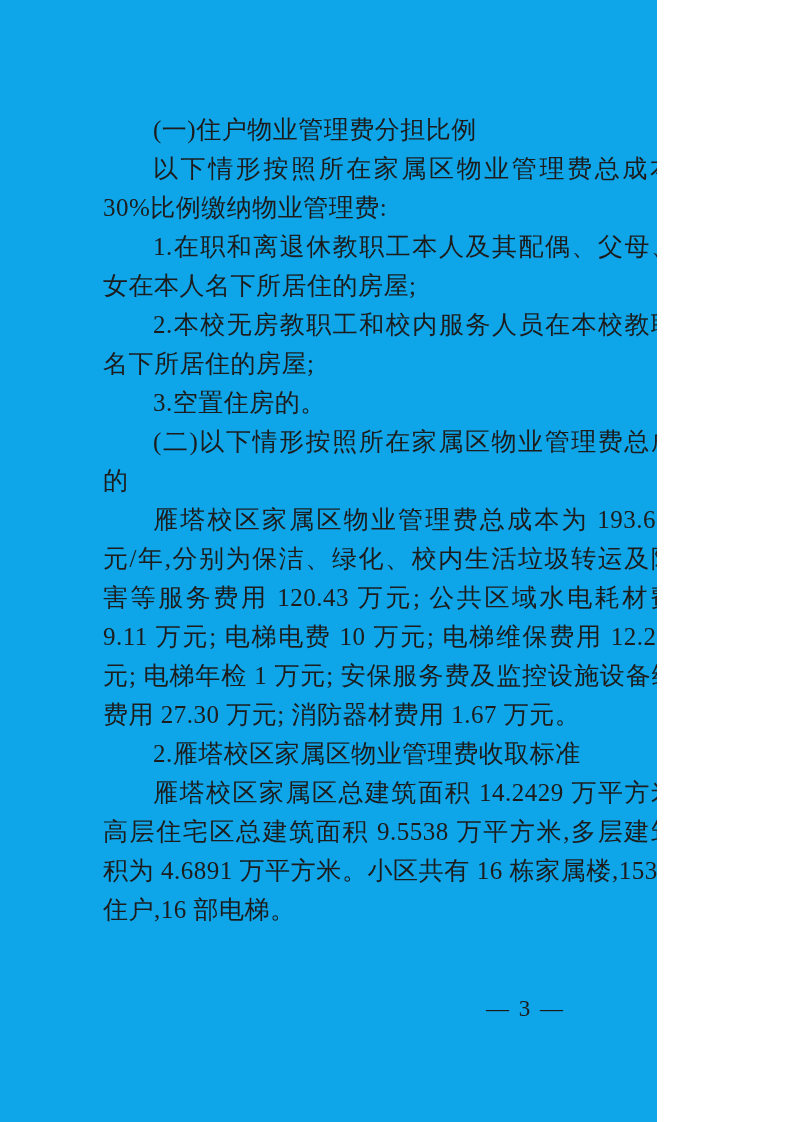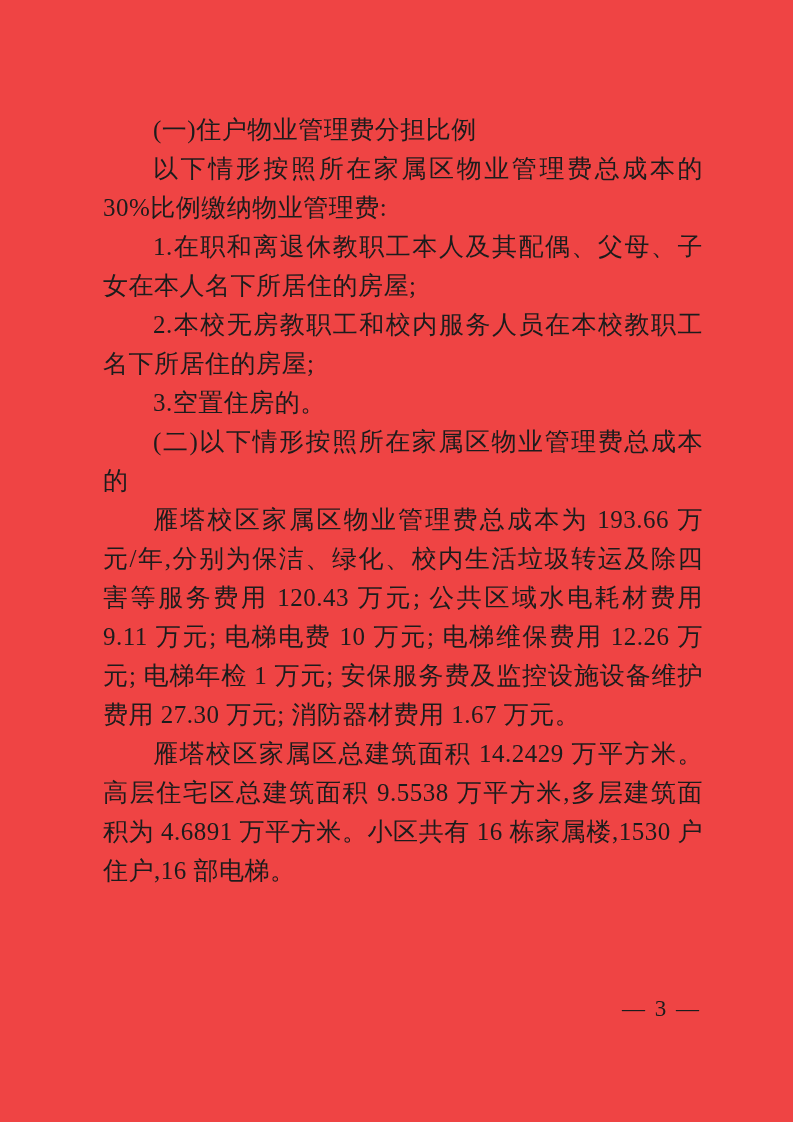"(一)住户物业管理费分担比例" .page { background: #ef4444 -> #0ea5e9; width: 793px -> 657px }
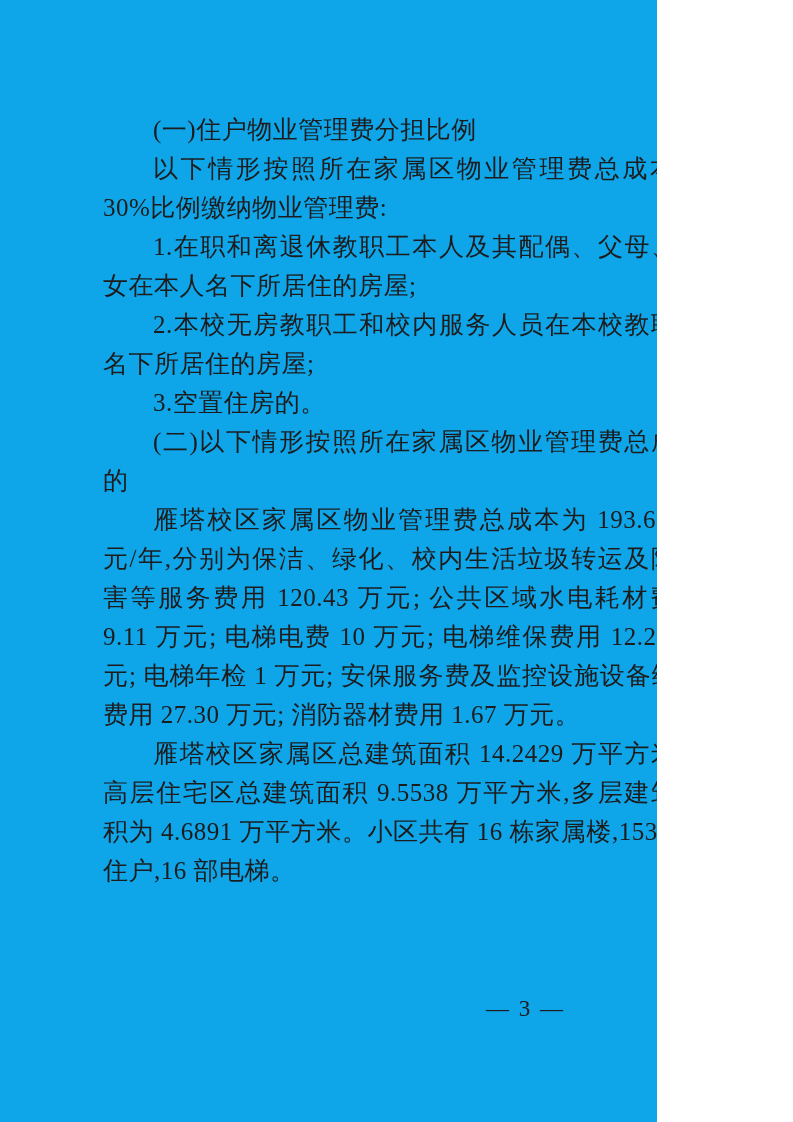"2.雁塔校区家属区物业管理费收取标准" p { html: none -> <p>2.雁塔校区家属区物业管理费收取标准</p> }
